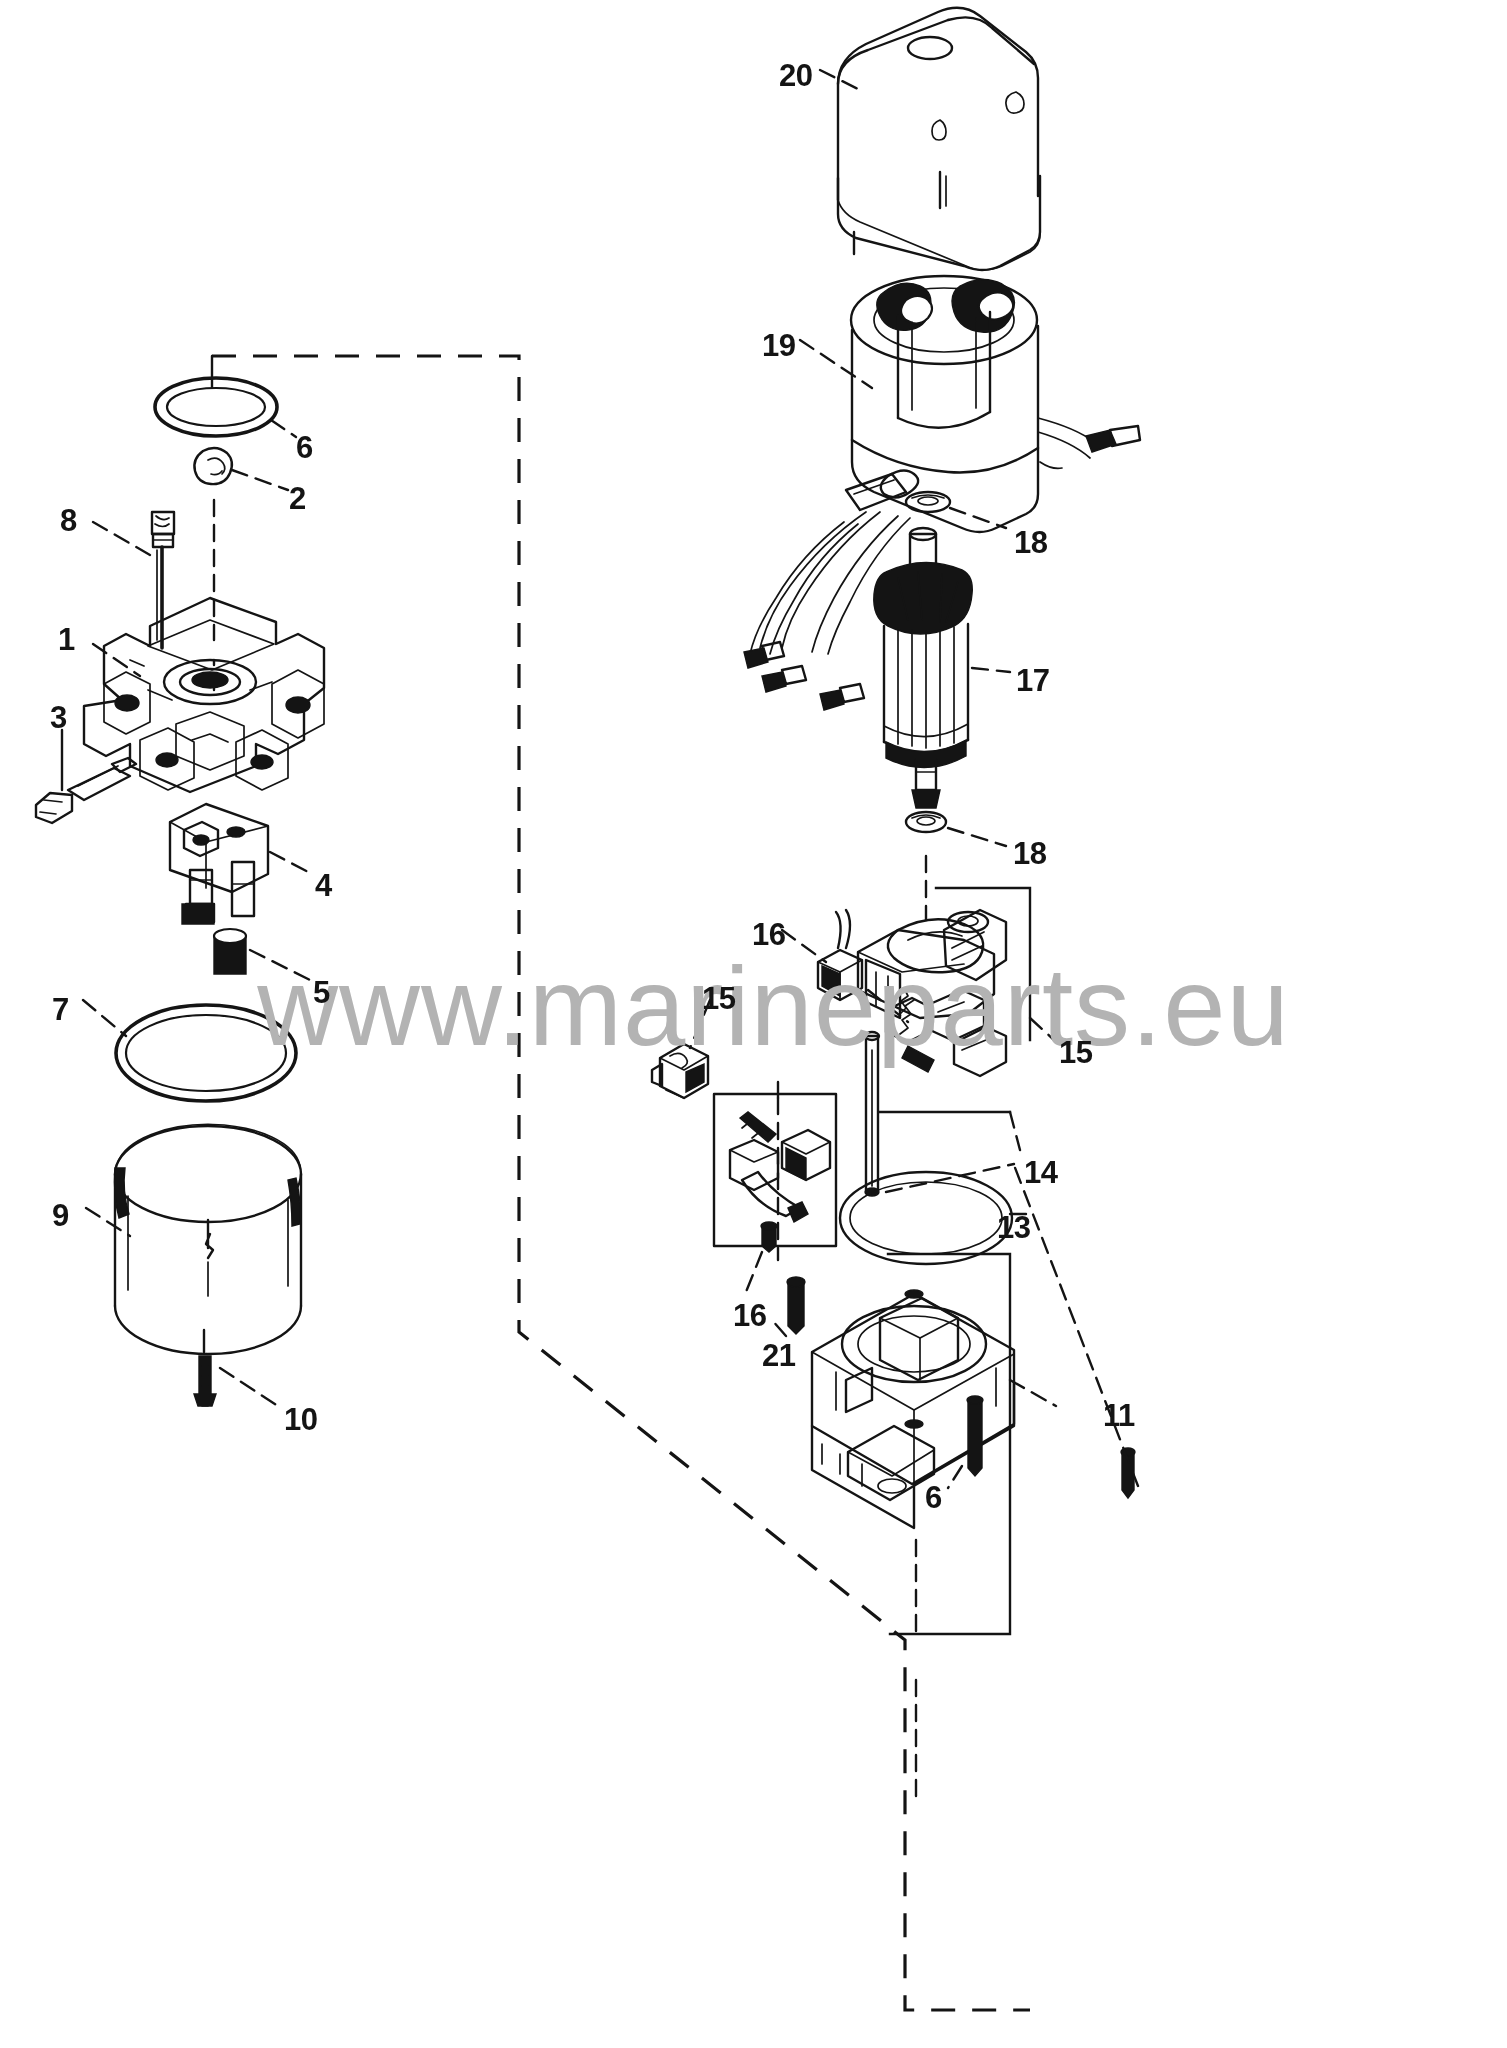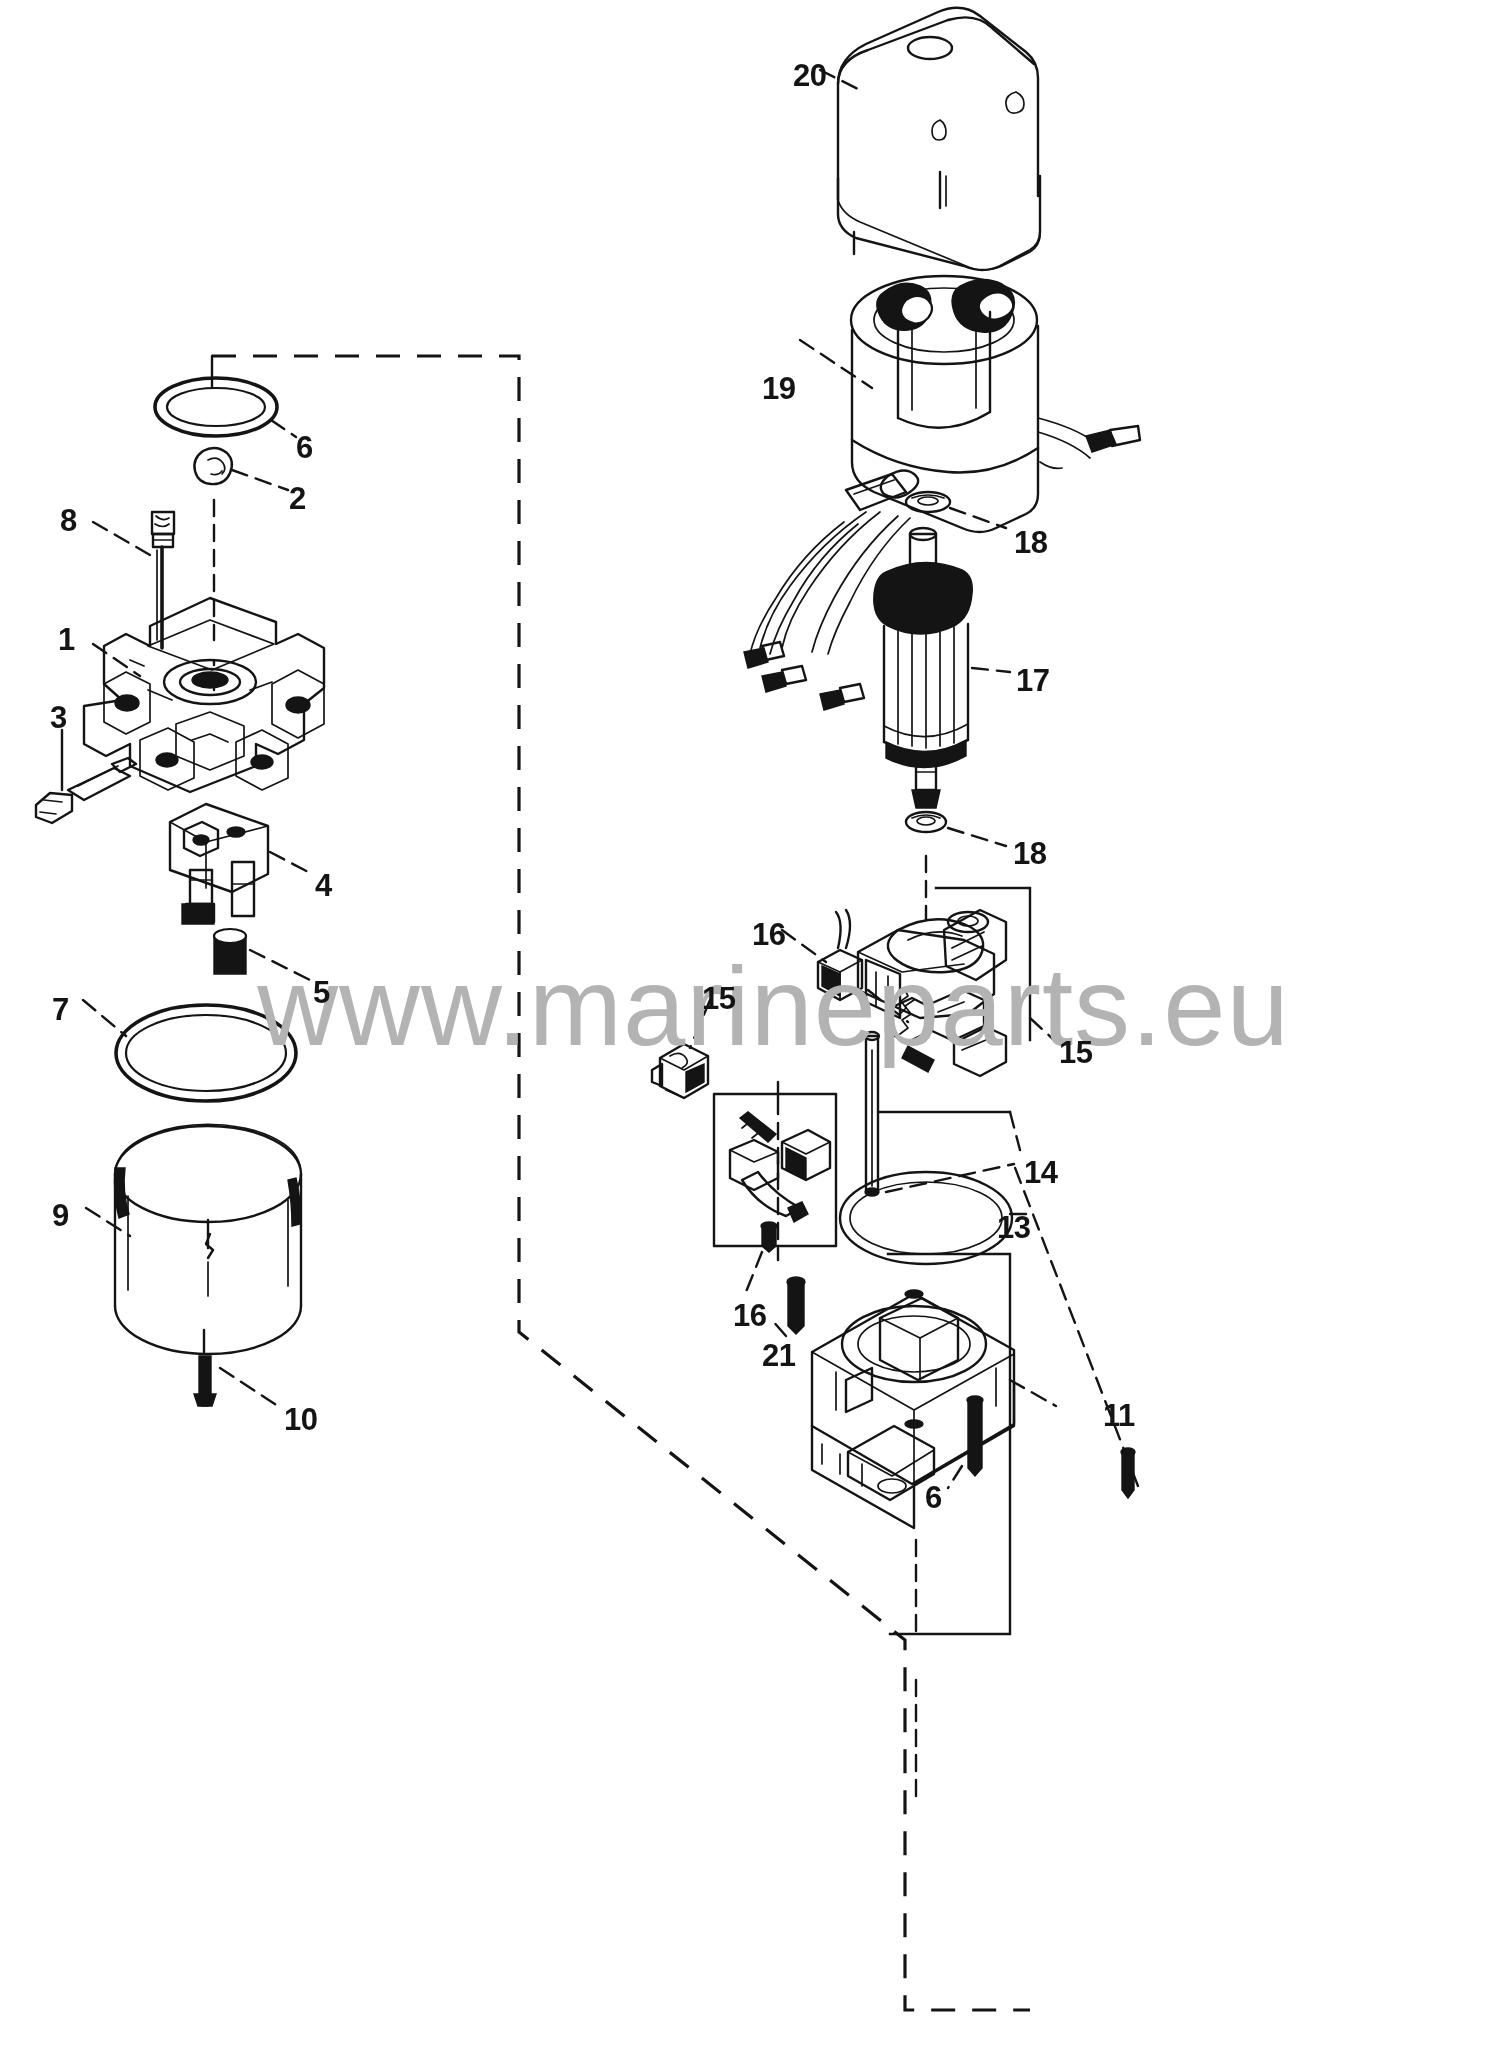"20" div.cal { margin-left: 14px -> none }
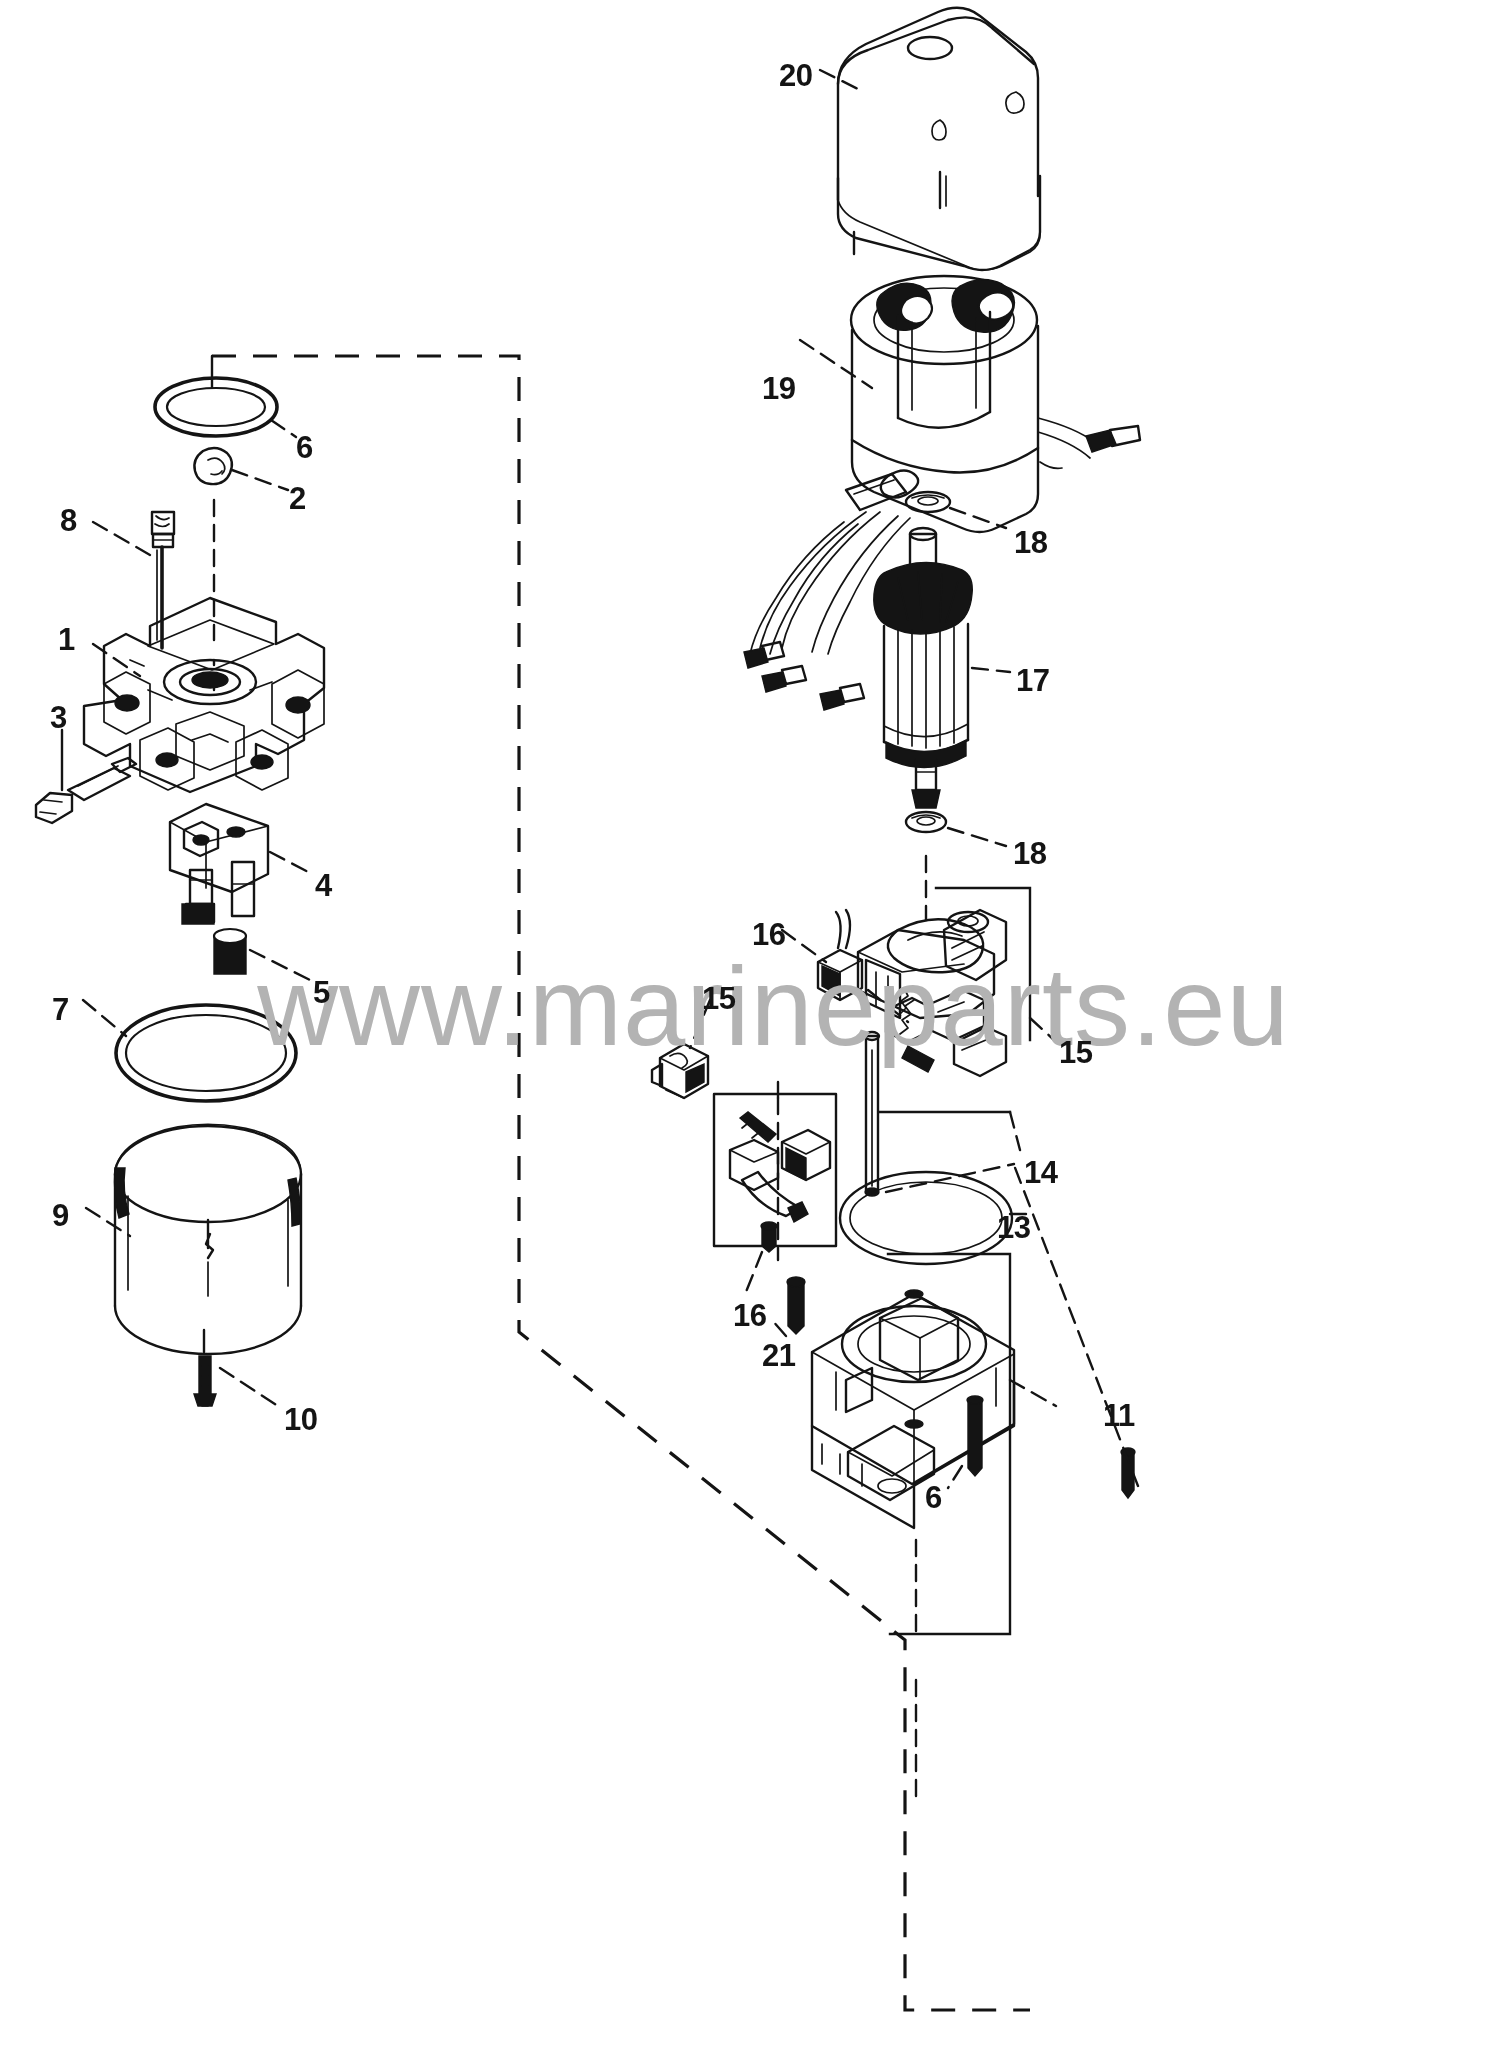"19" div.cal { margin-top: 43px -> none }
